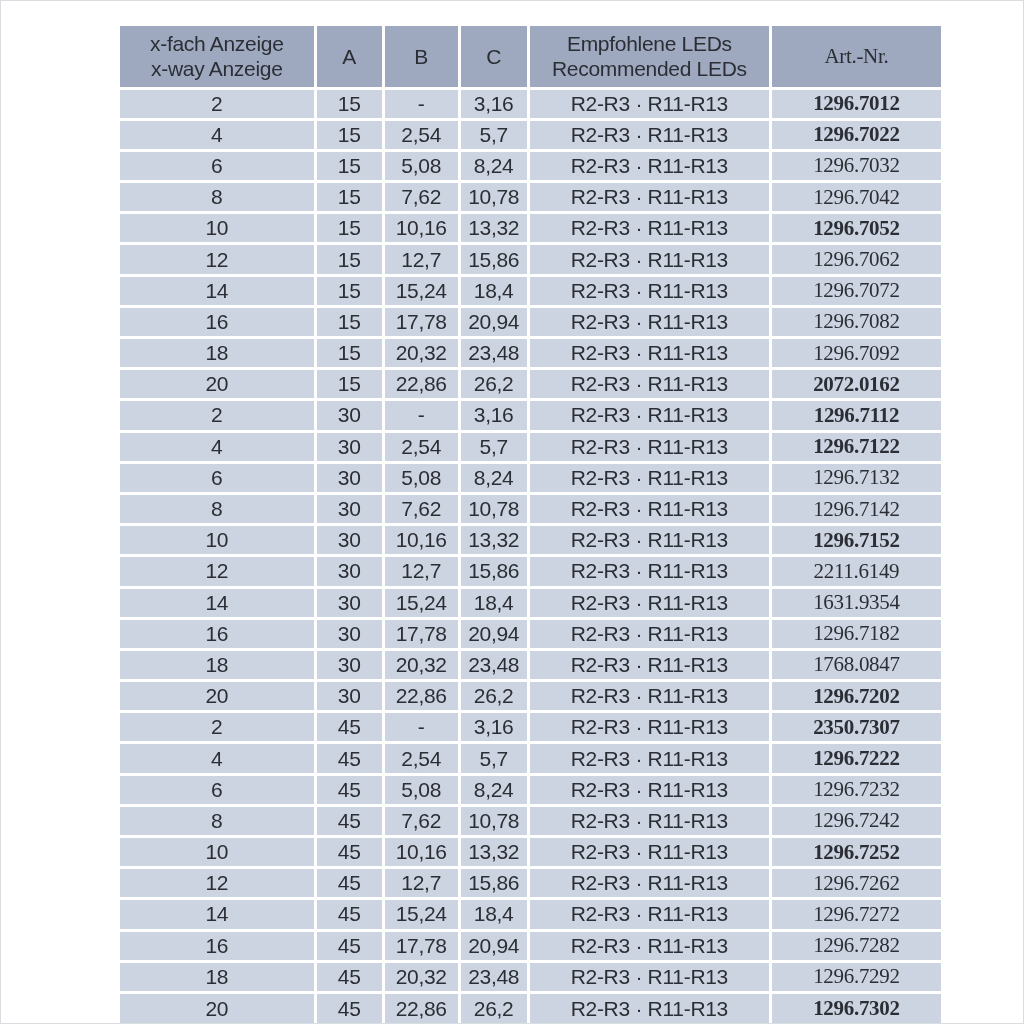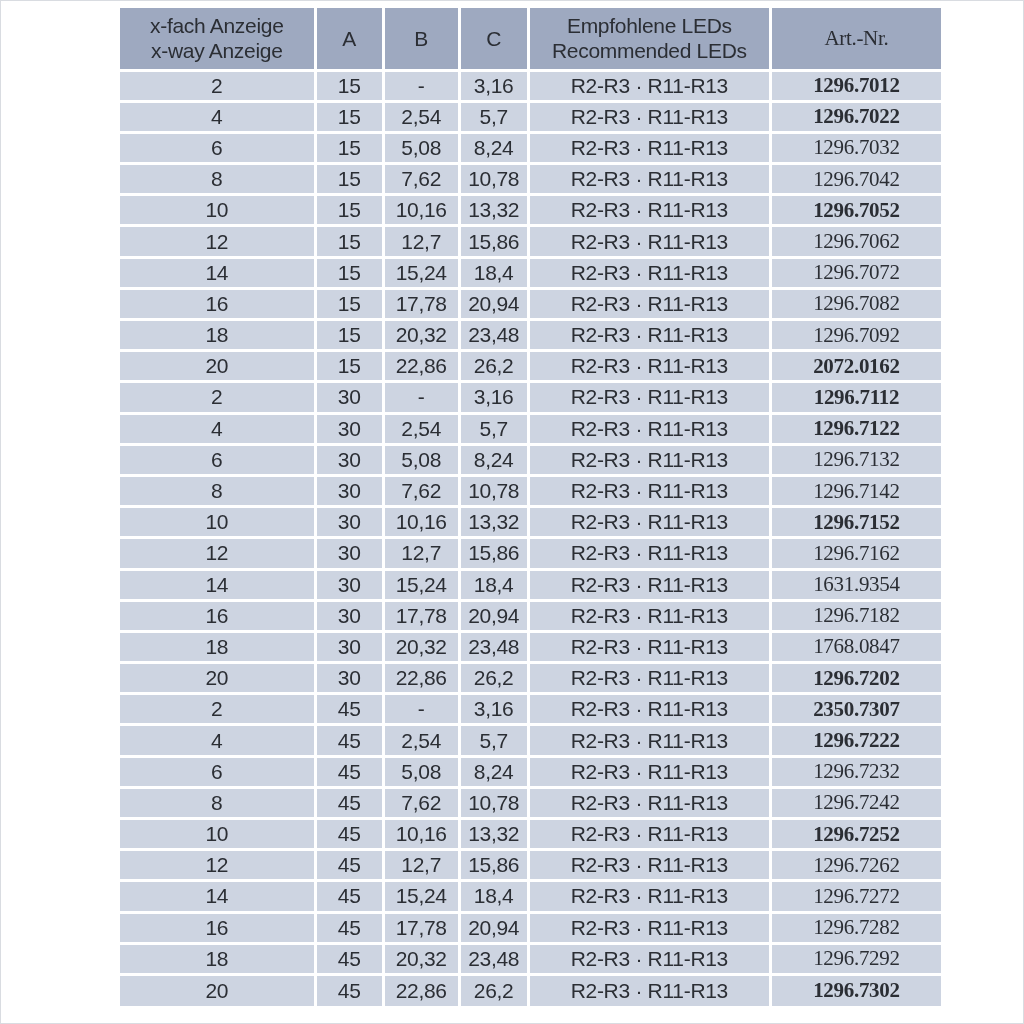"x-fach Anzeige" table.spec-table { margin: 8px 0 0 120px -> 26px 0 0 120px }
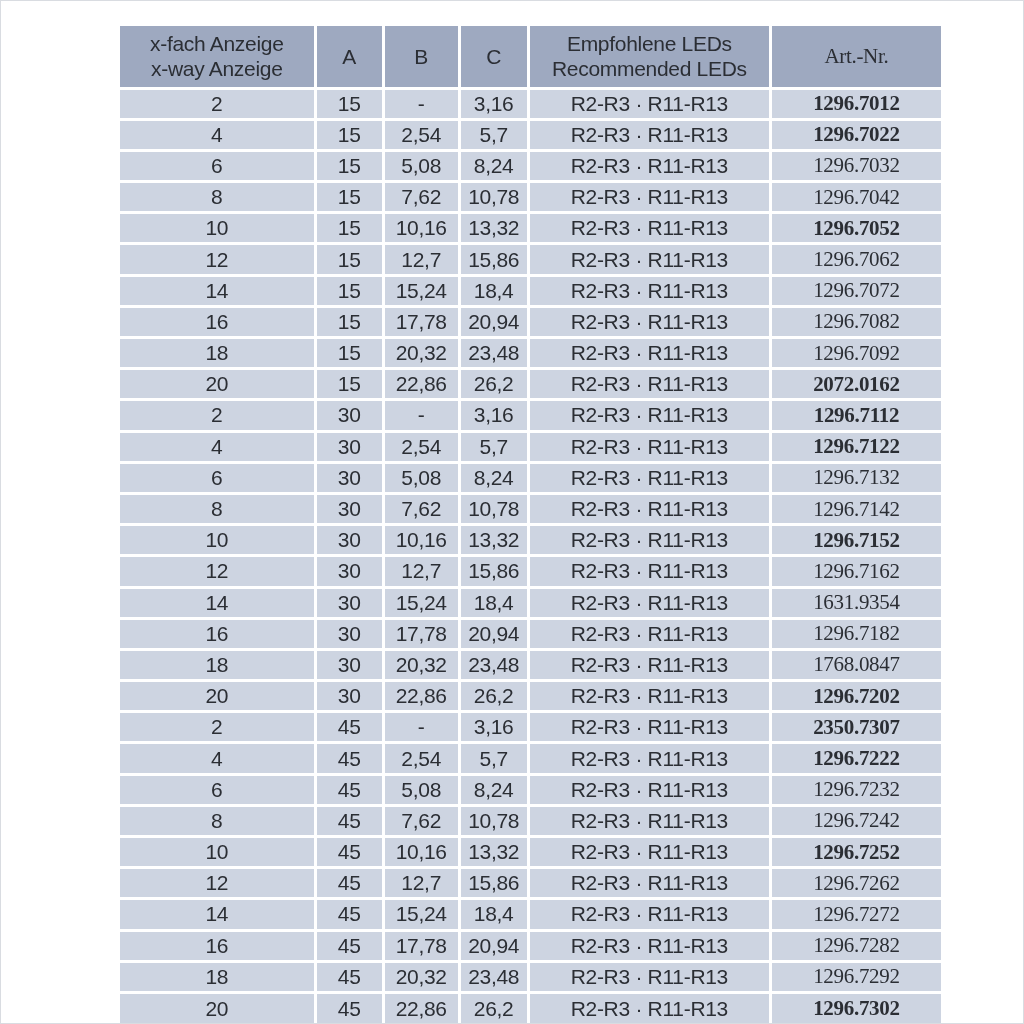"1296.7162" td { text: 1296.7162 -> 2211.6149 }
